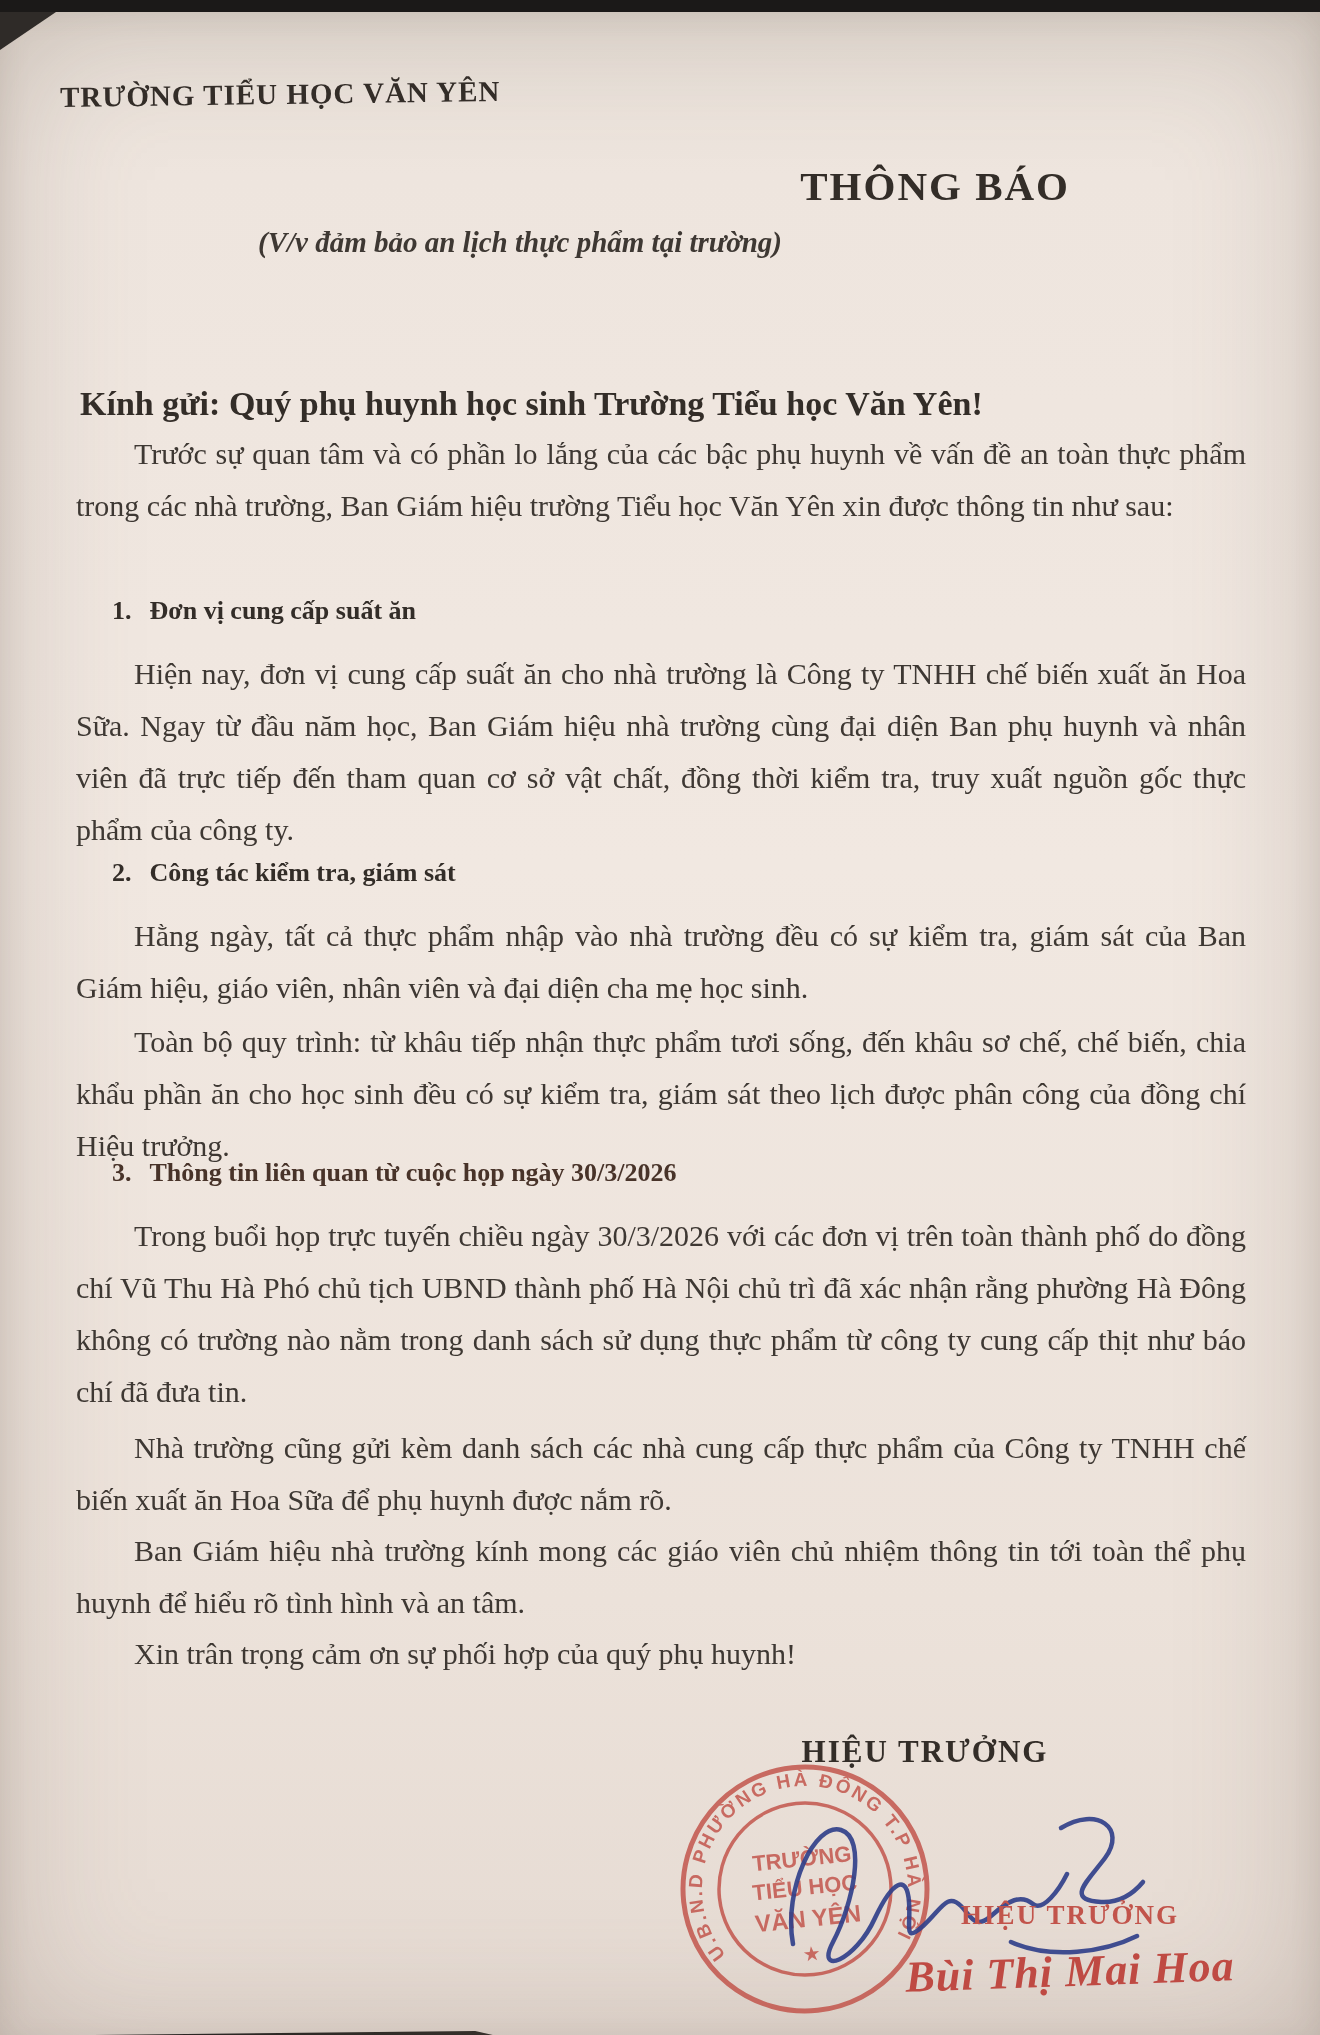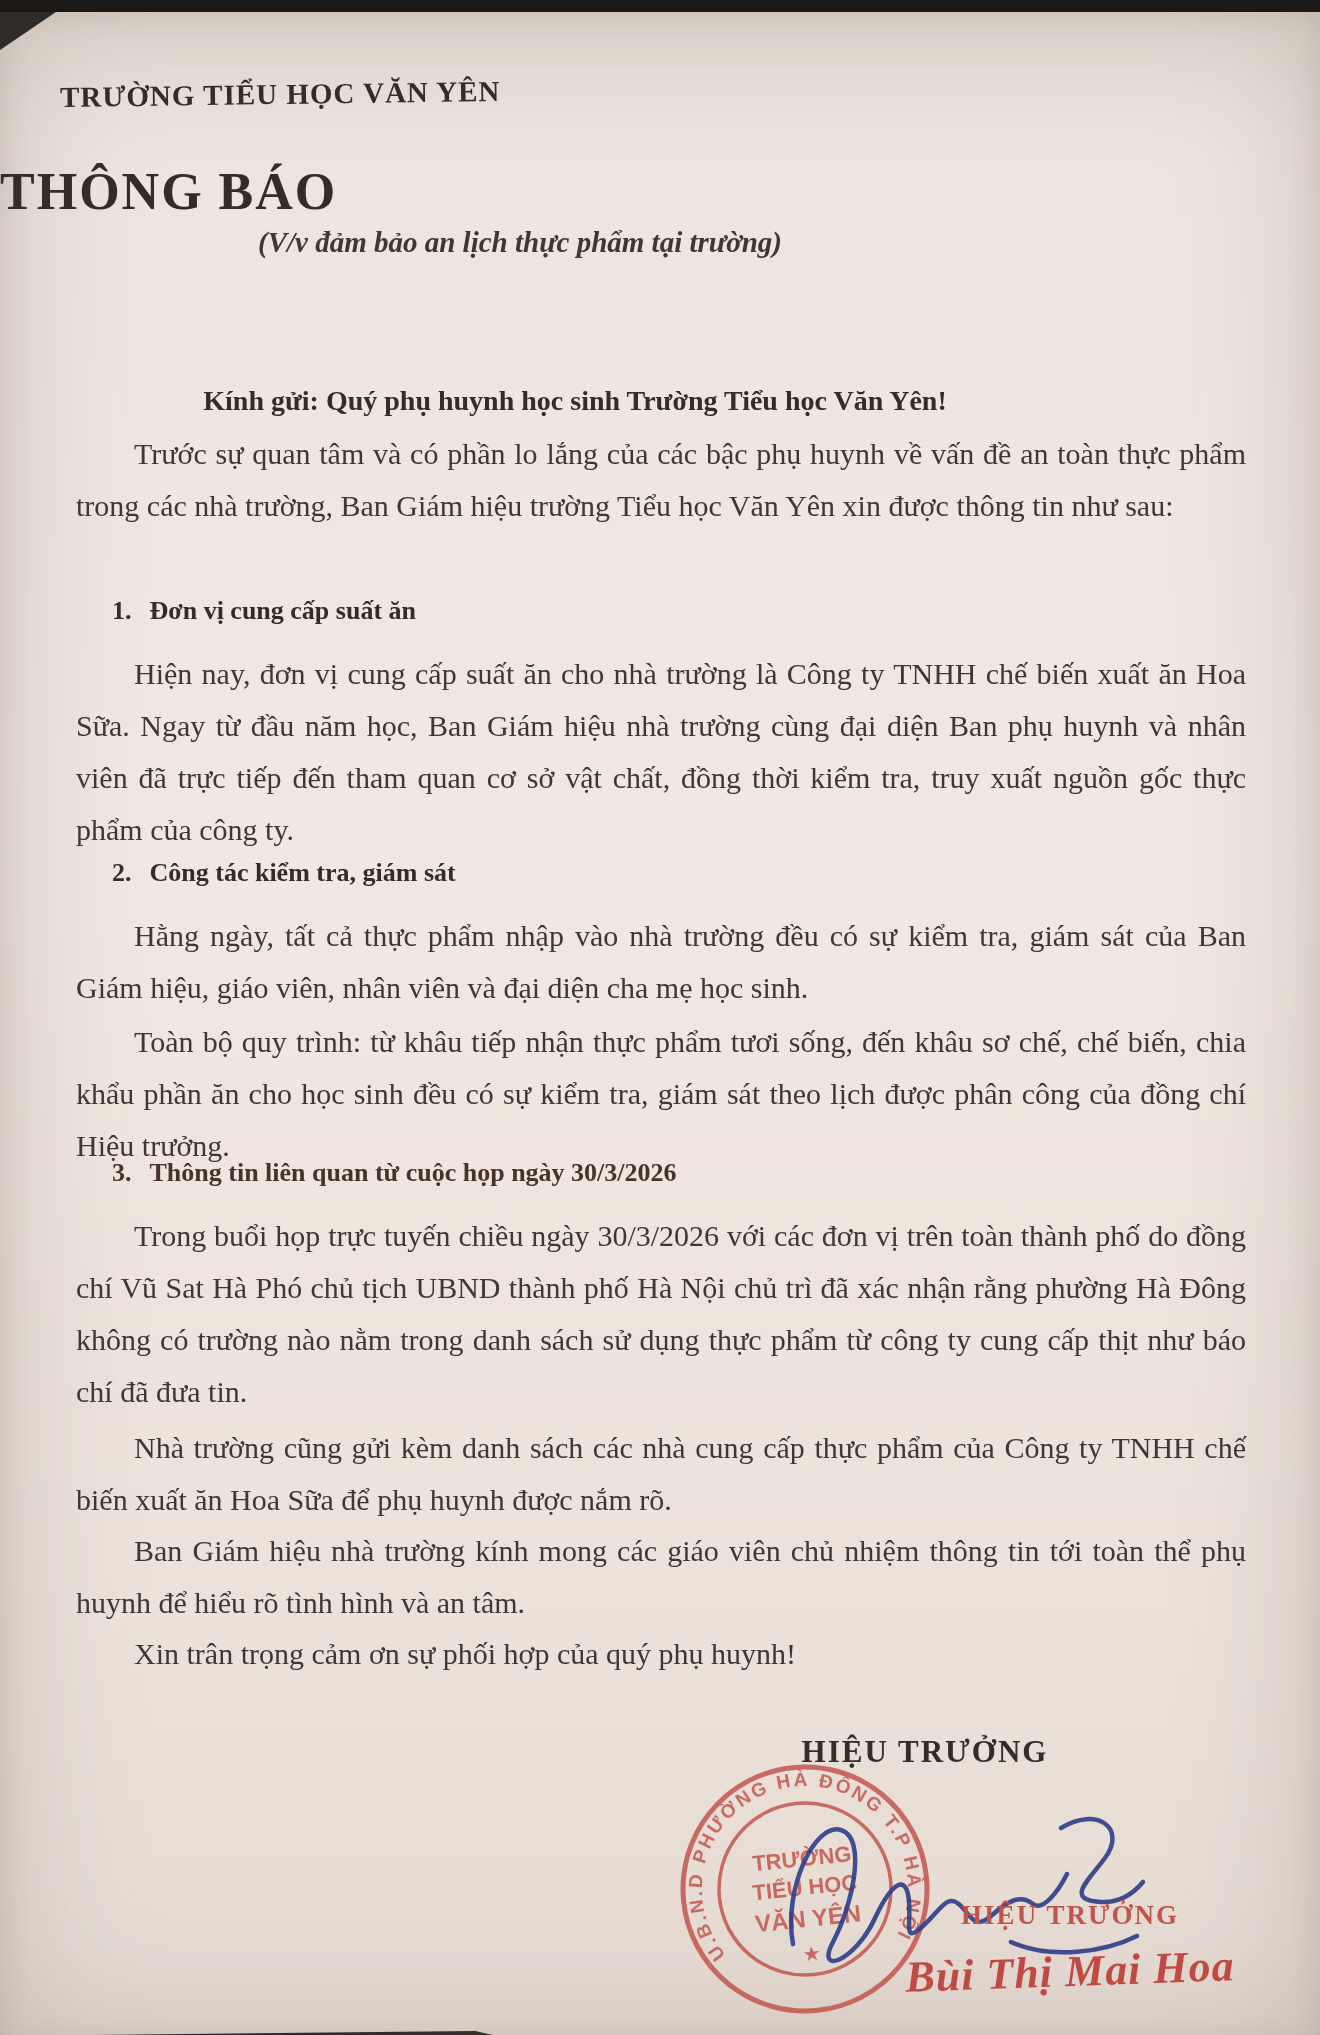"THÔNG BÁO" .doc-title { font-size: 52px -> 41px; text-align: left -> right }
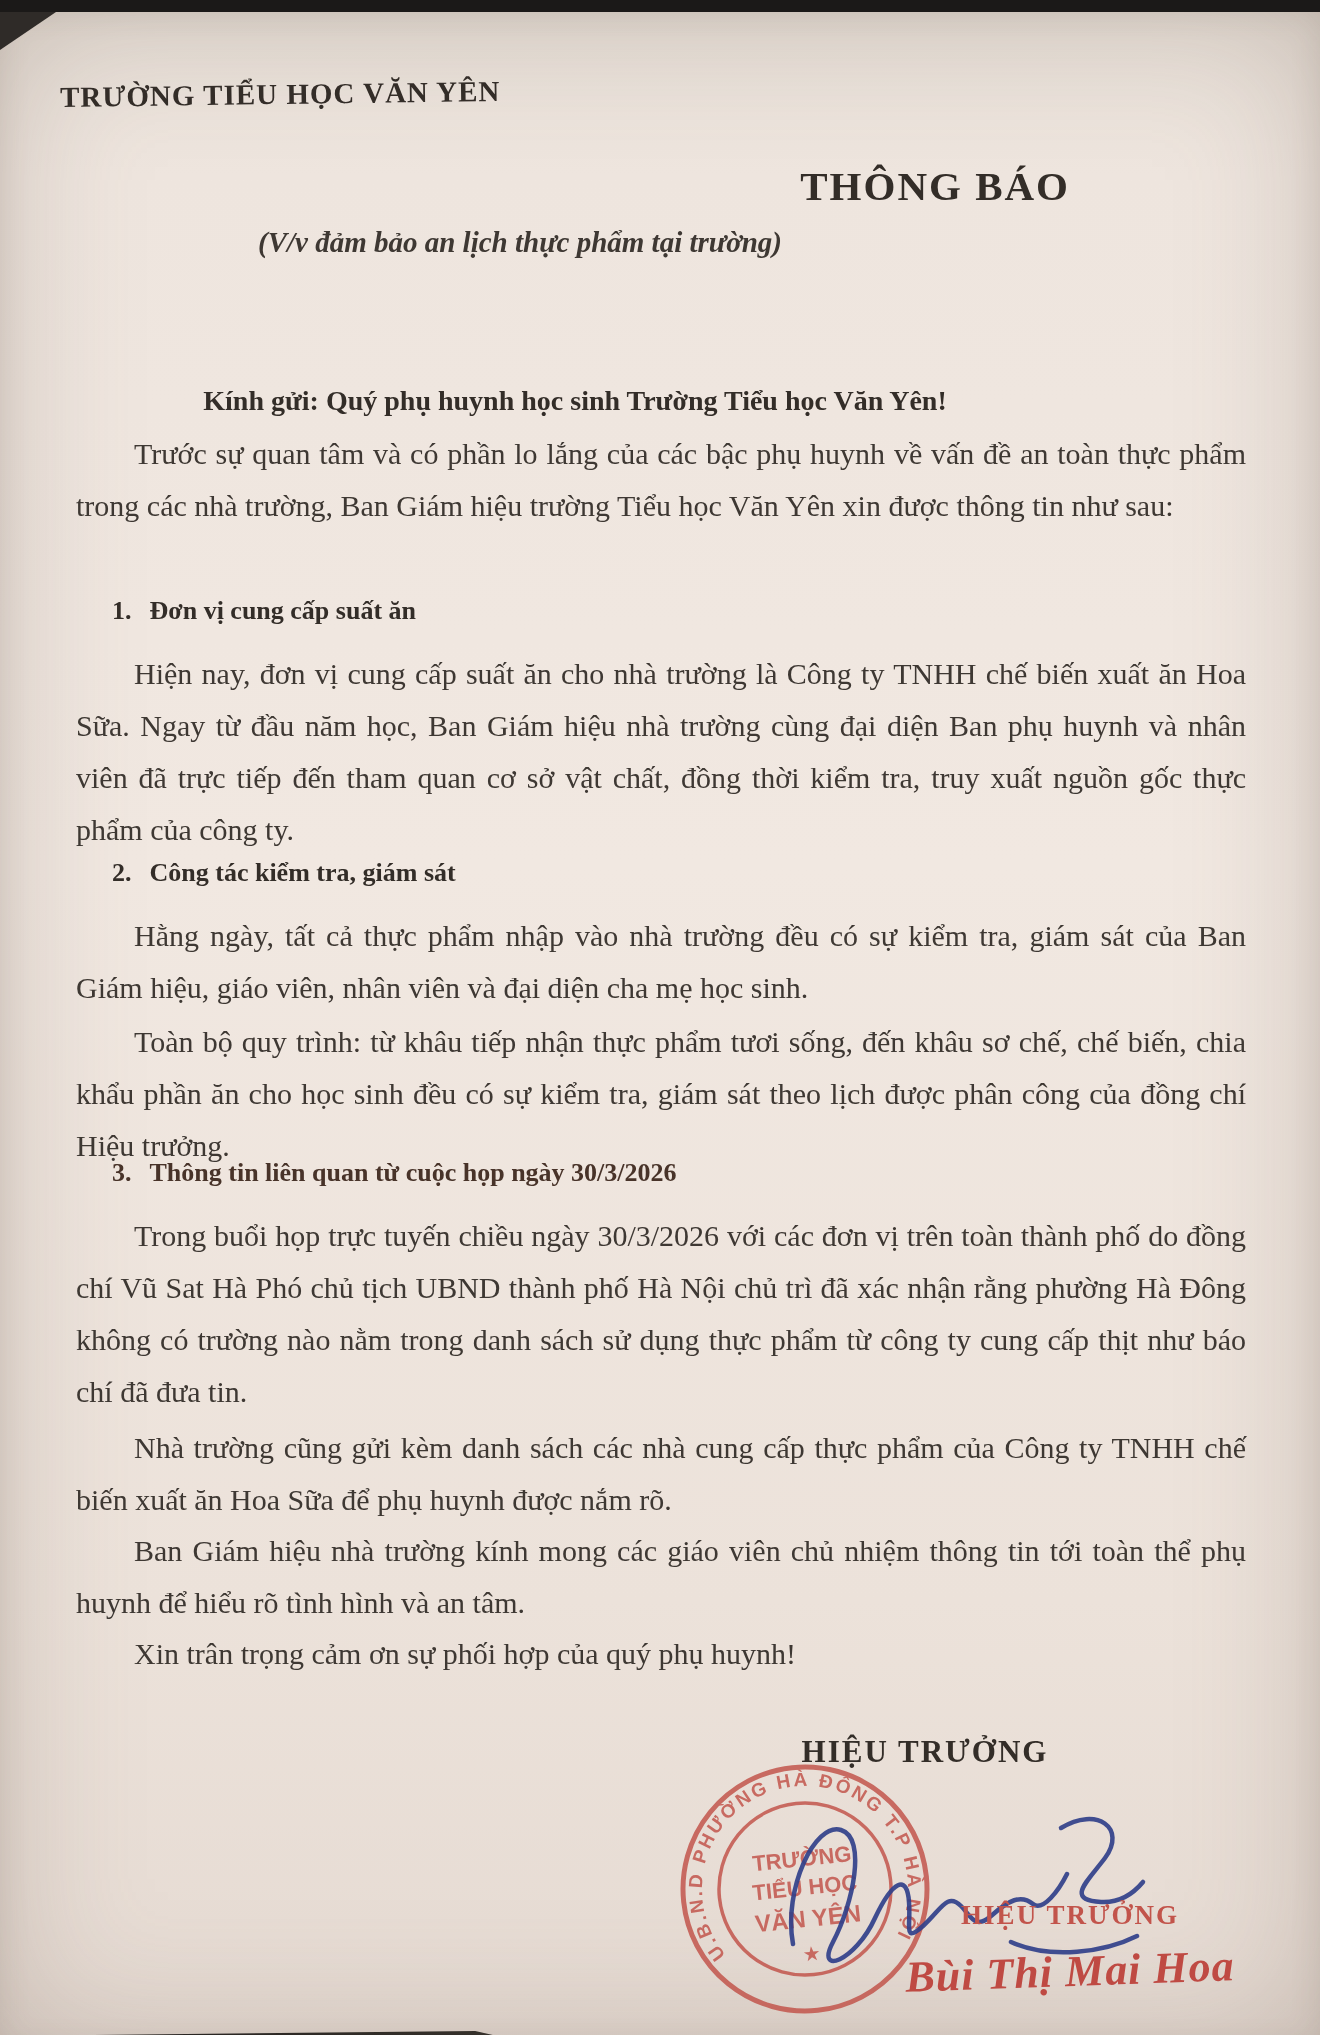"Kính gửi: Quý phụ huynh" .salutation { font-size: 28px -> 34px; text-align: center -> left }
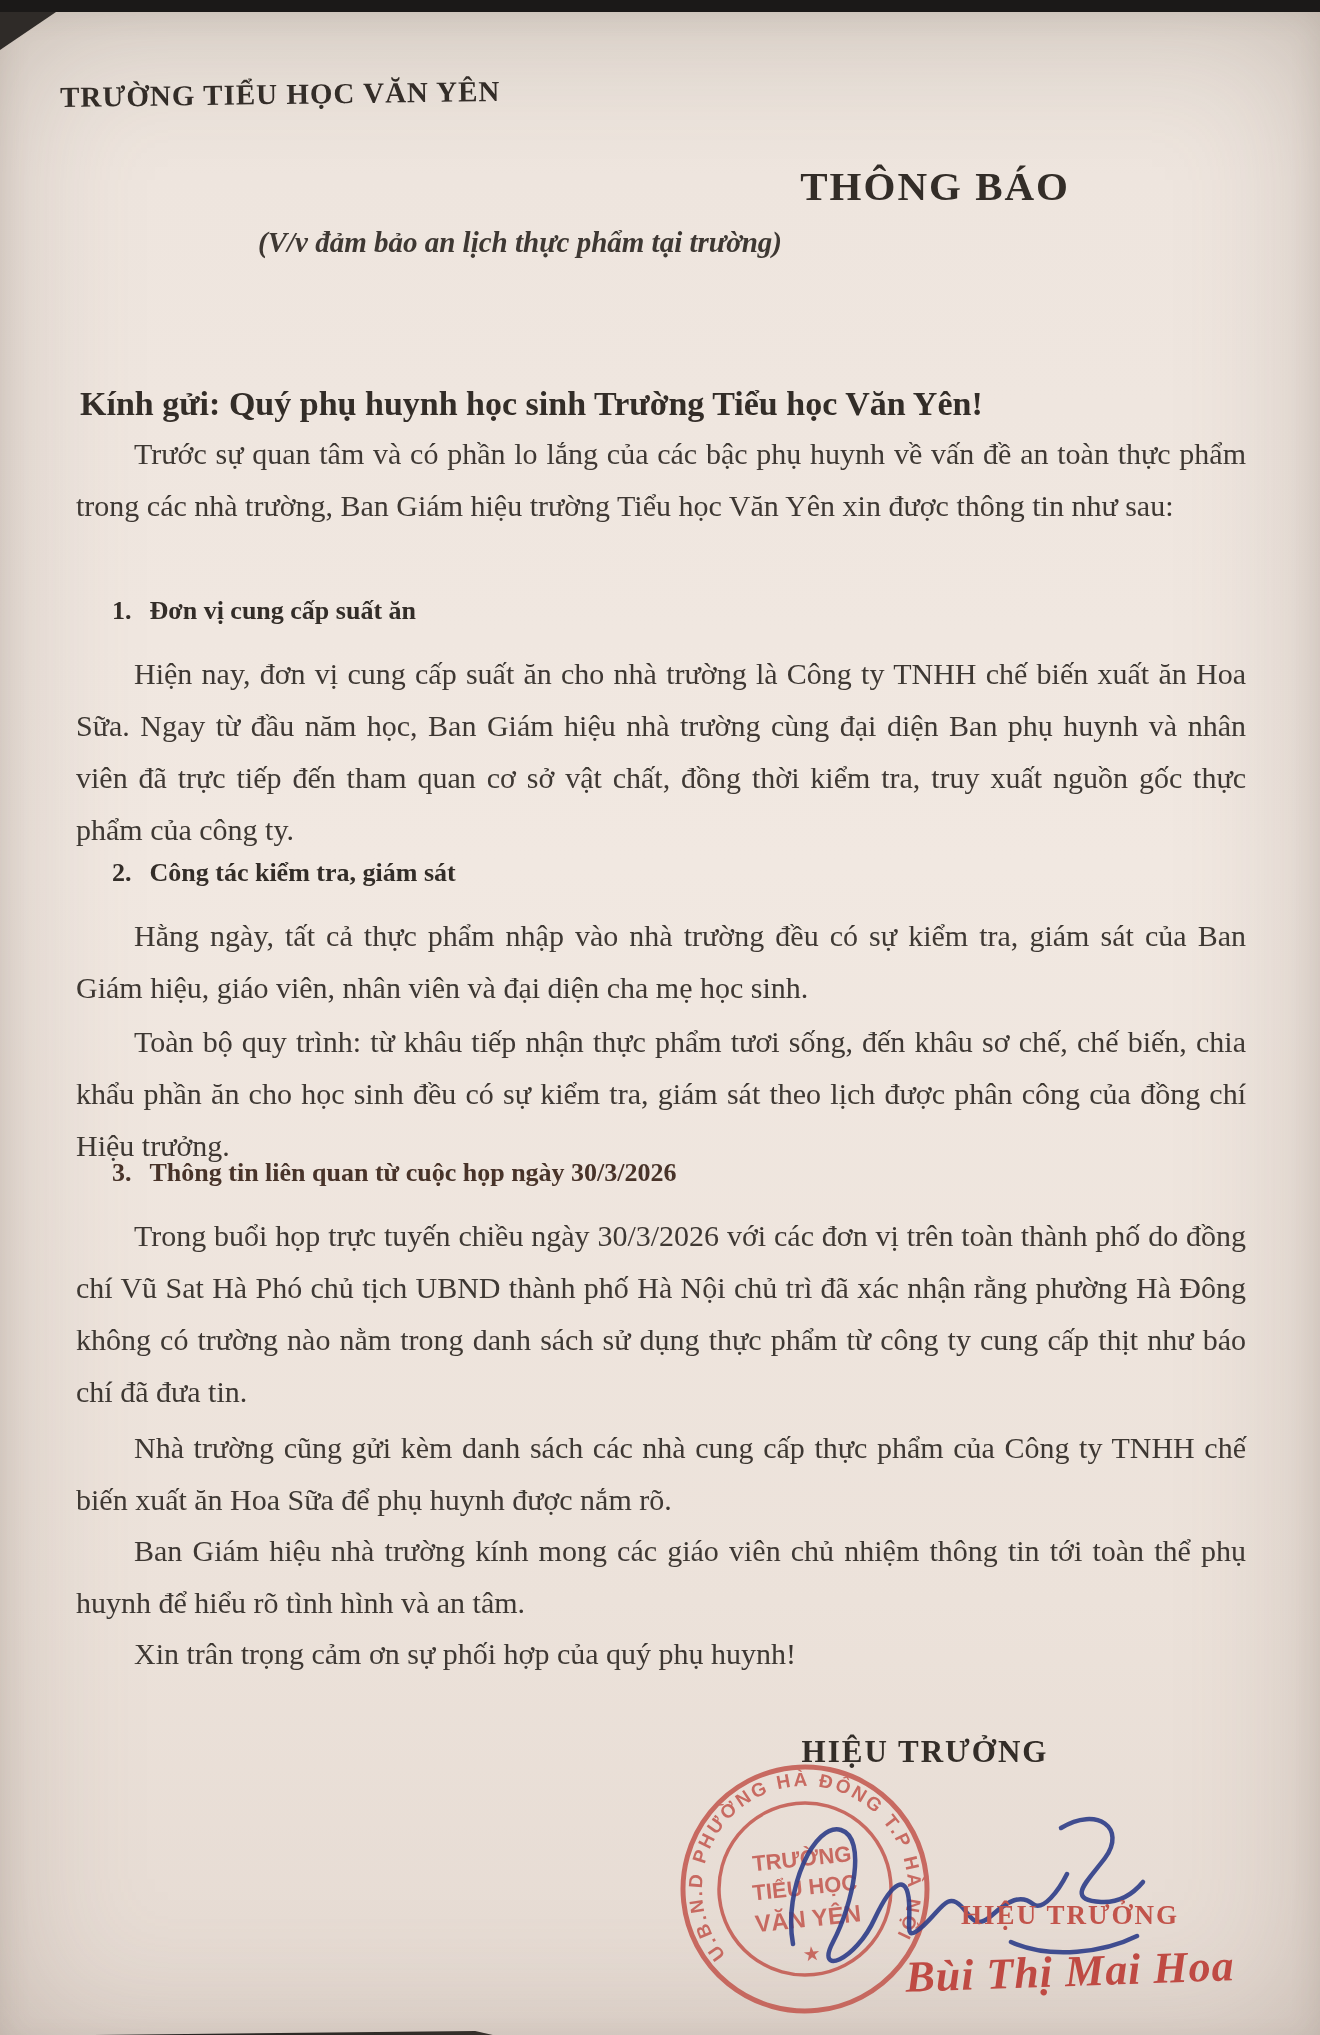"Trong buổi họp trực tuyến" p.abs { text: Sat -> Thu }
